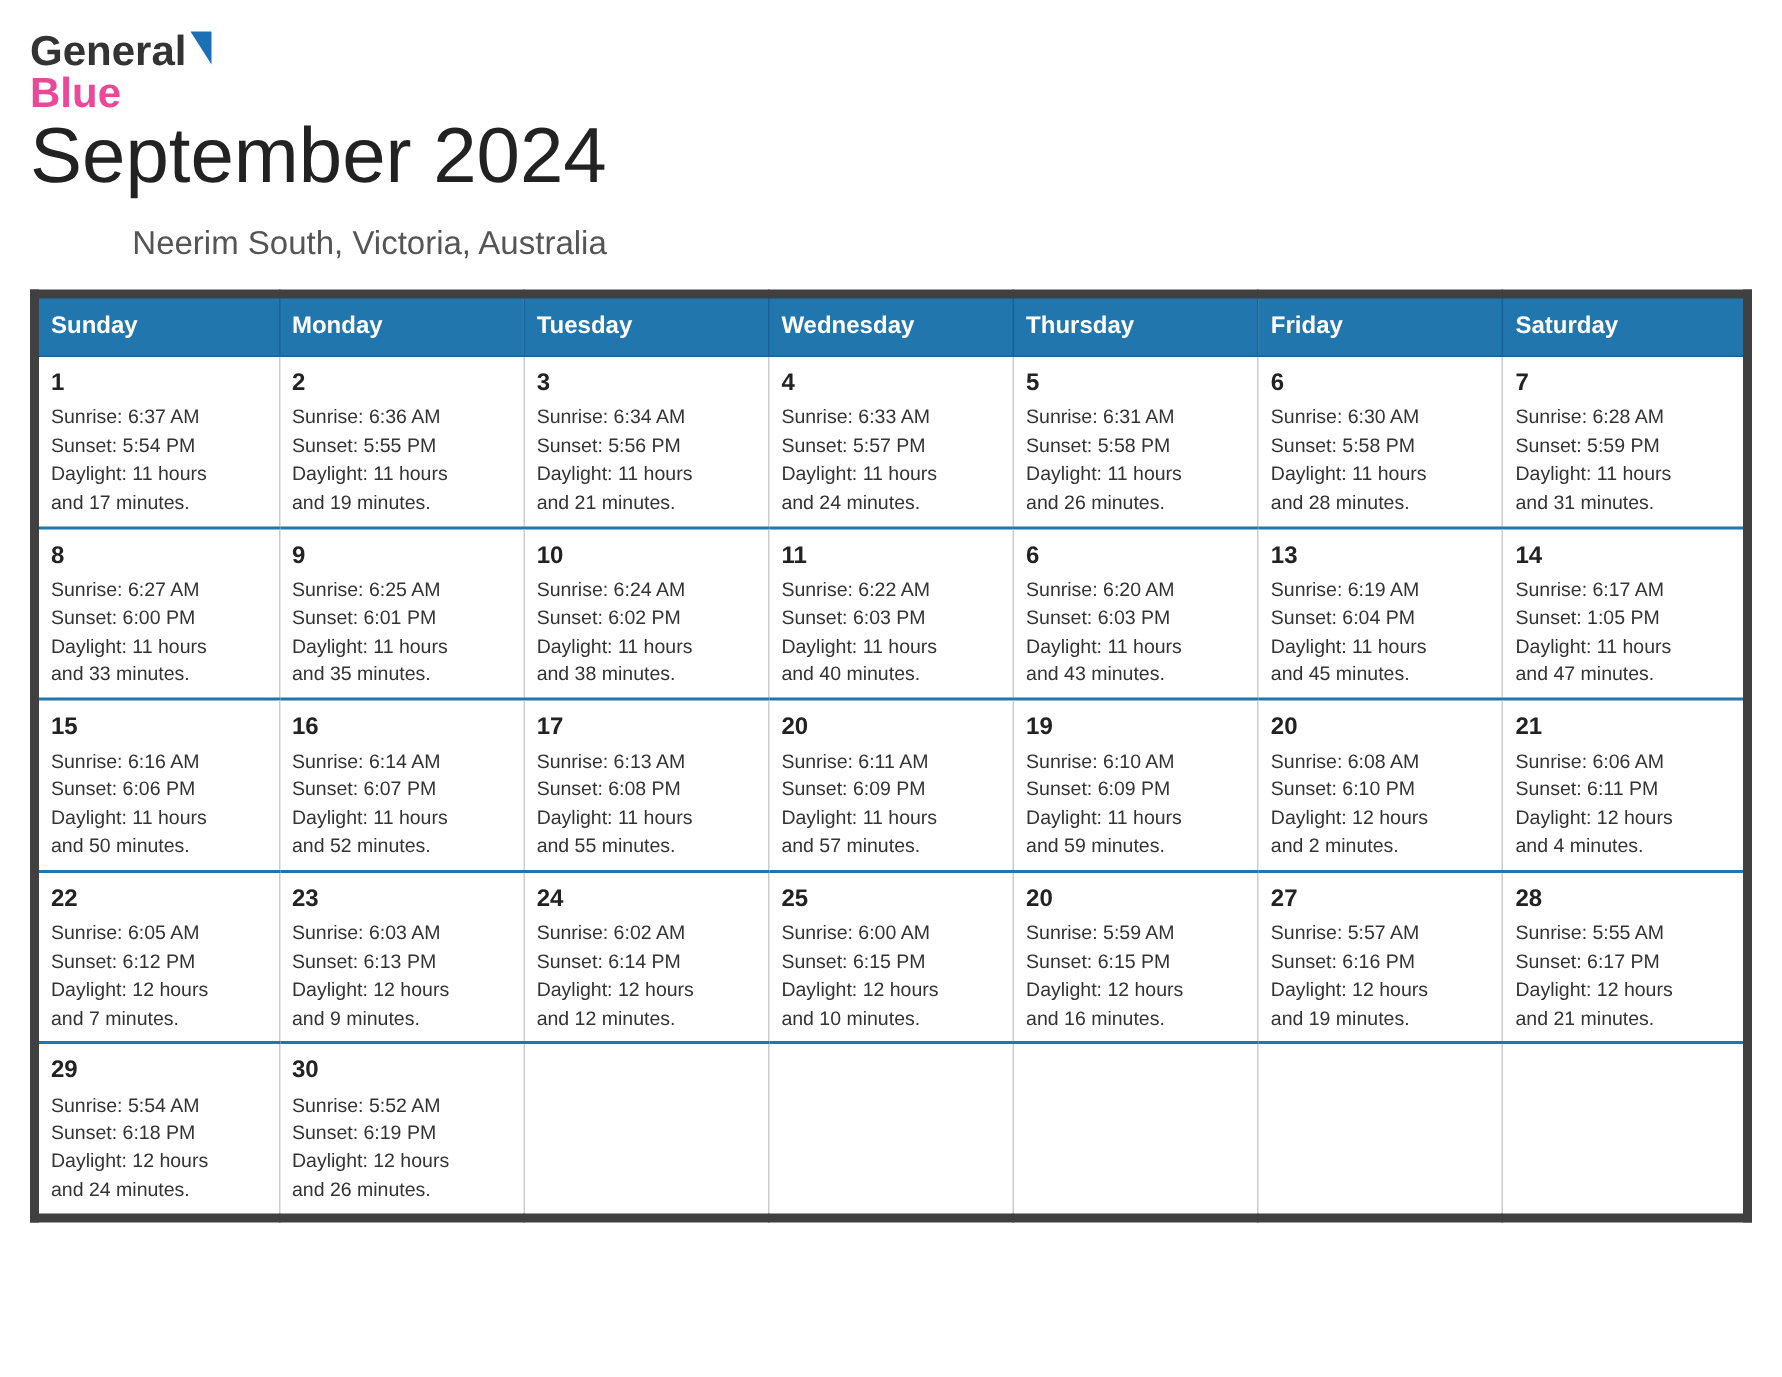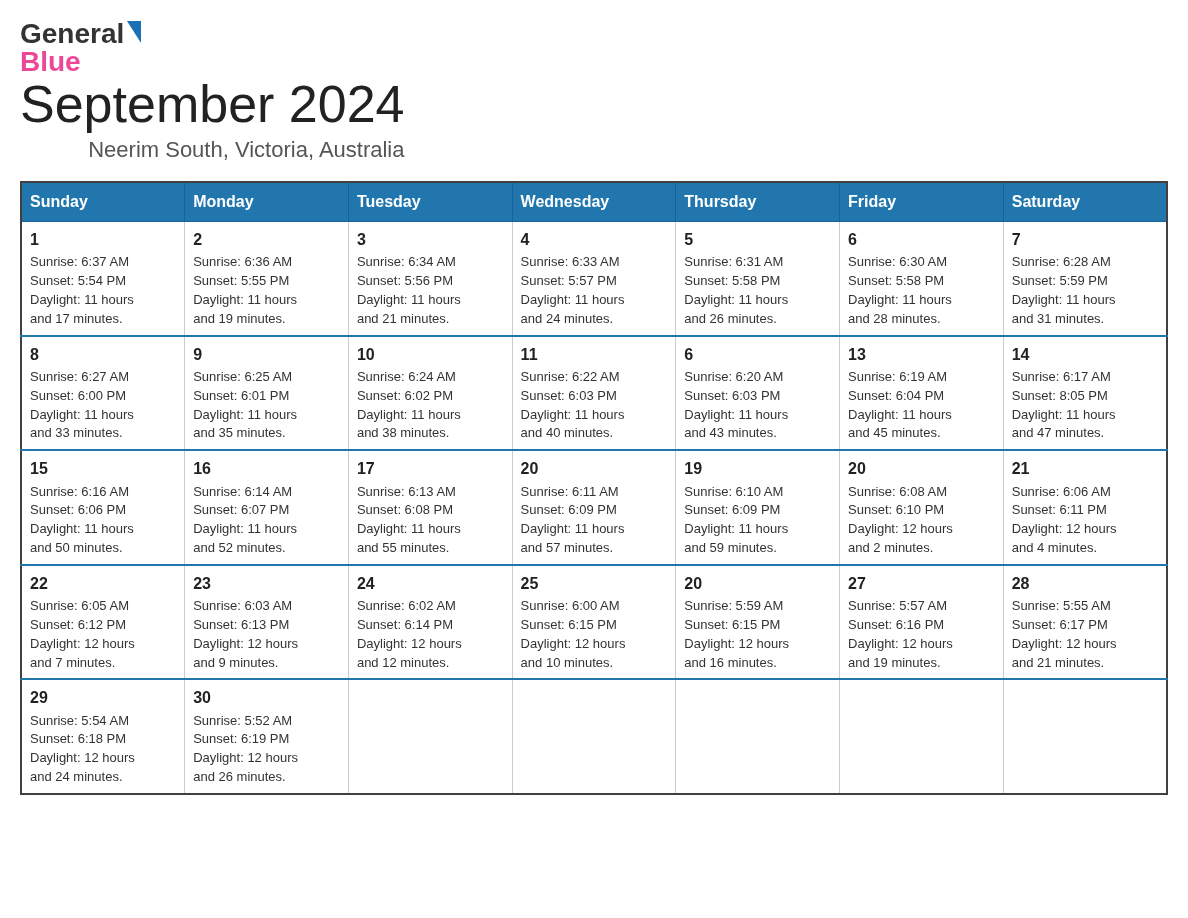"Neerim South, Victoria, Australia" .title-area h2 { margin-top: 4px -> 16px }
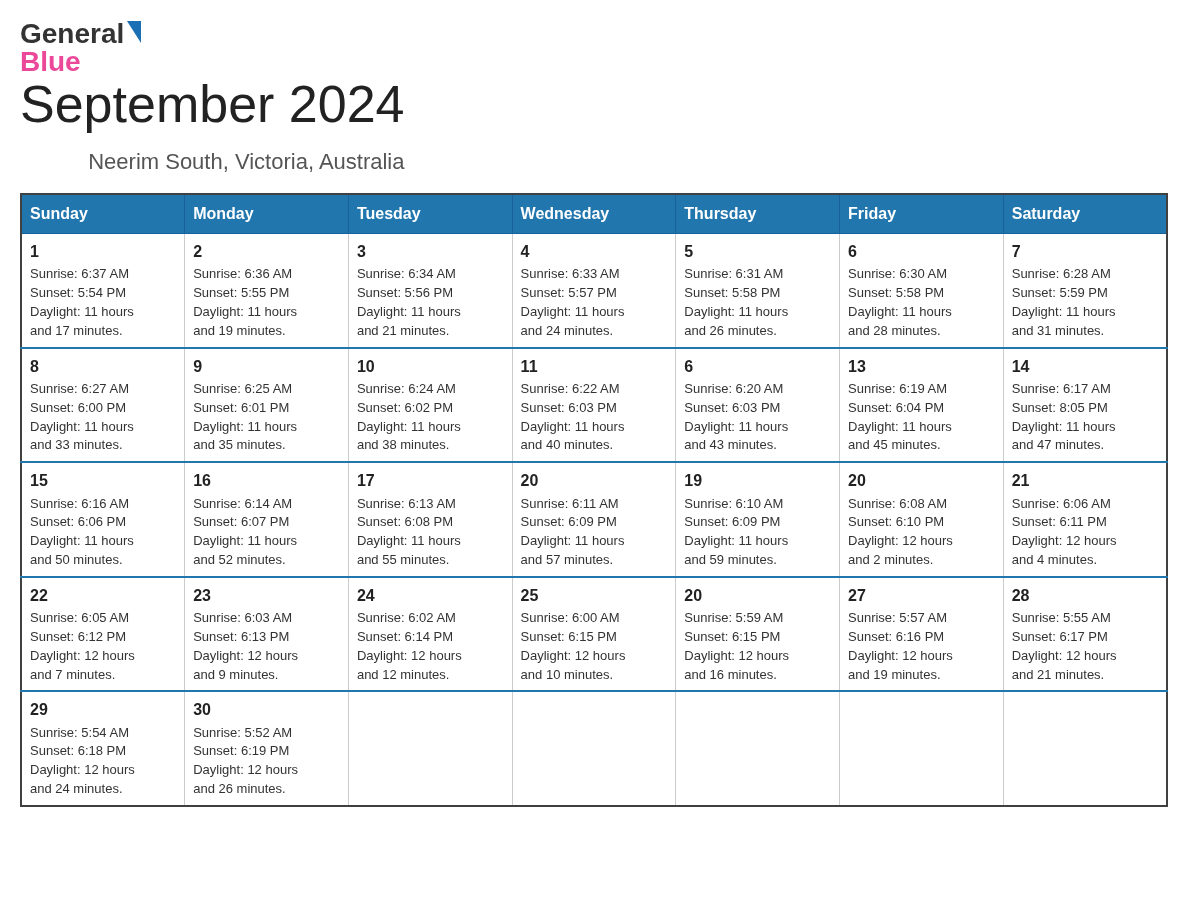"Sunday" .calendar { border: 2px solid #404040 -> 6px solid #404040 }
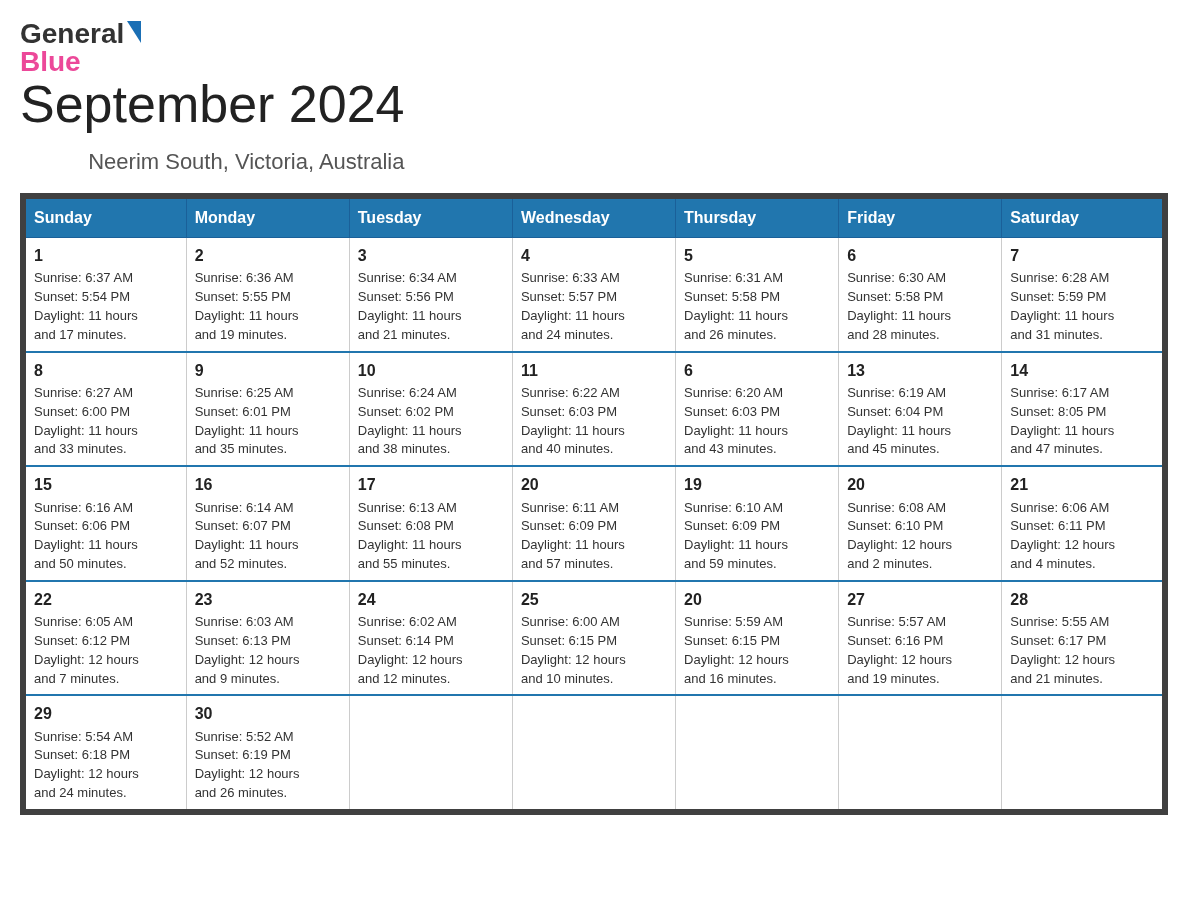"Sunset: 8:05 PM" div { text: 8:05 -> 1:05 }
